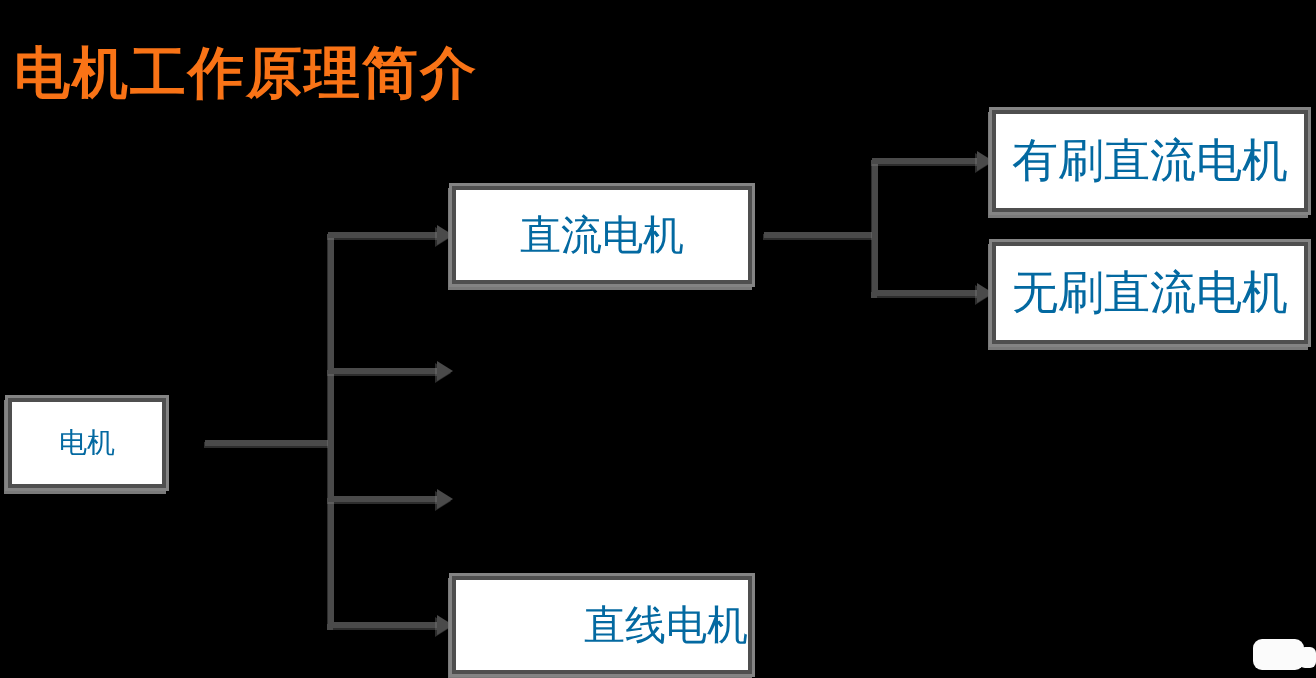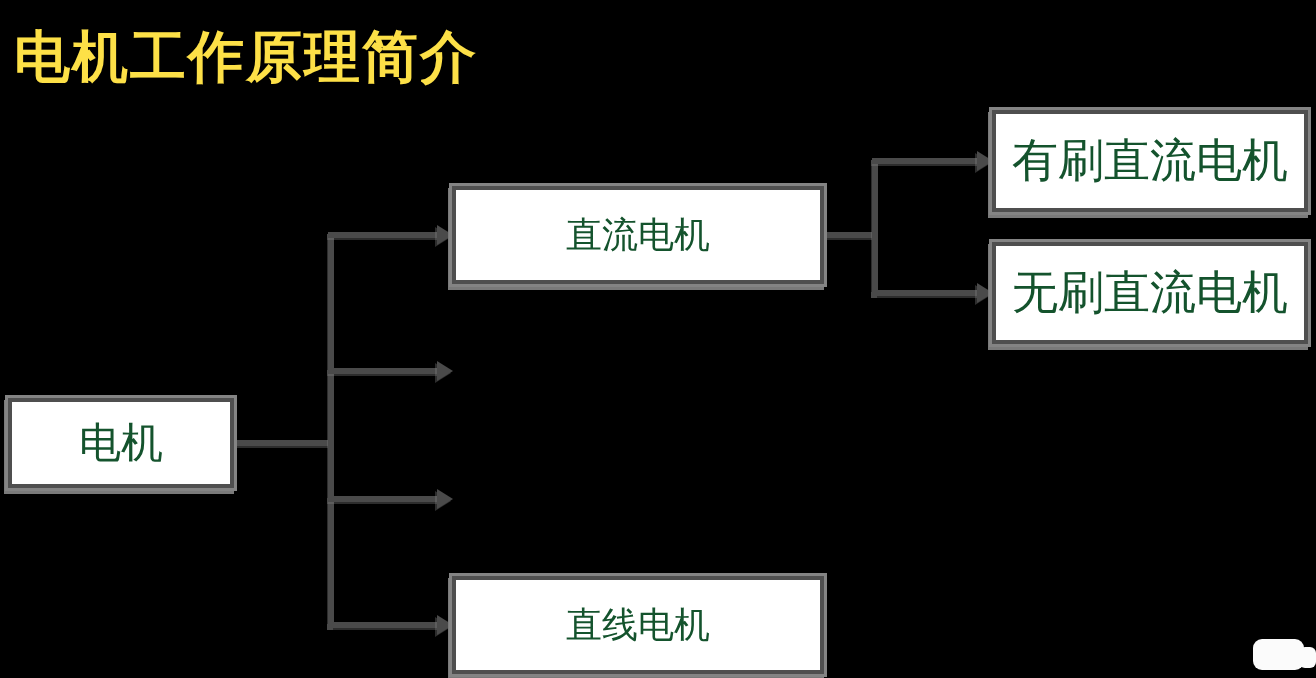"电机工作原理简介" .diagram-title { color: #fde047 -> #f97316; top: 20px -> 36px }
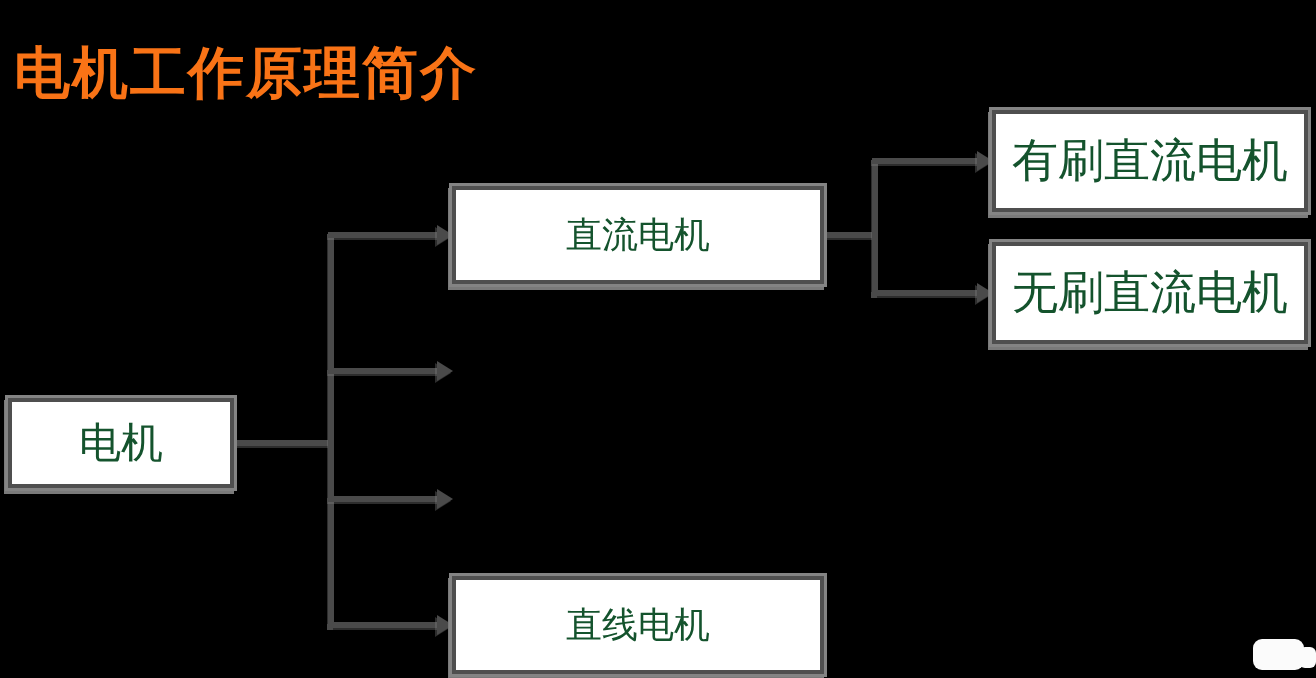"有刷直流电机" .node { color: #14532d -> #0369a1 }
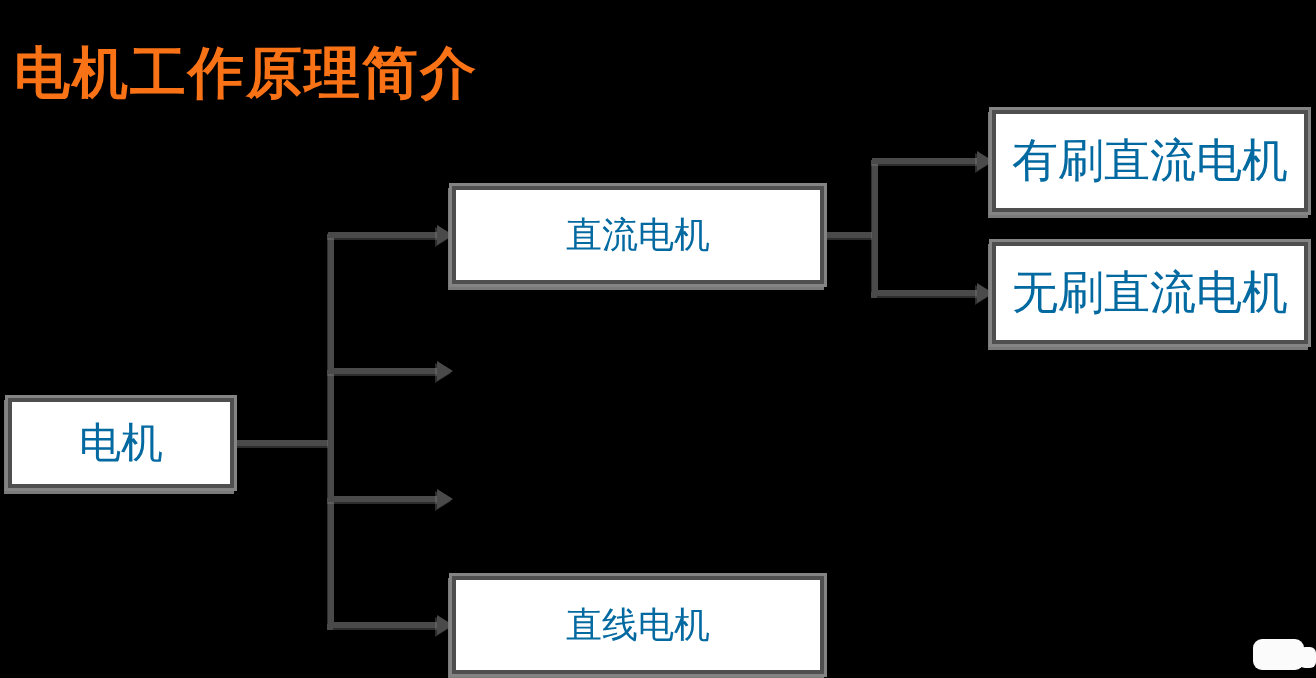"直流电机" .node-mid { font-size: 36px -> 41px; width: 372px -> 300px }
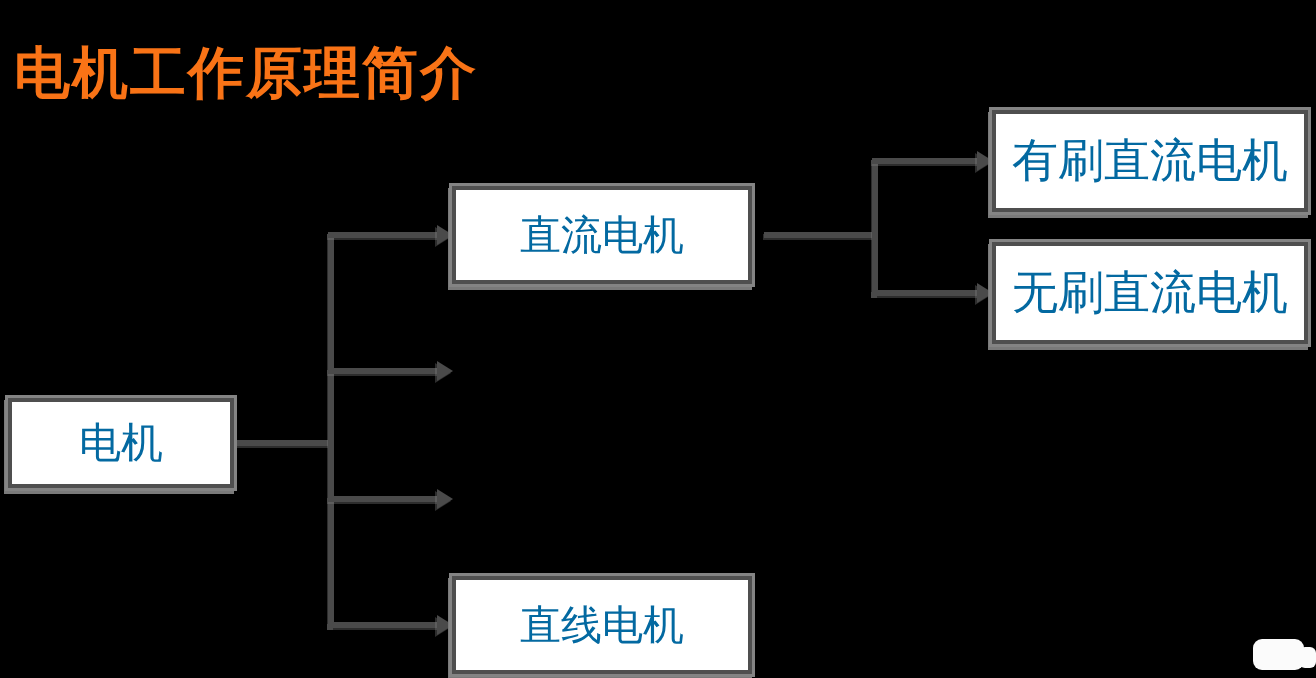"电机" .node-root { font-size: 42px -> 28px; width: 226px -> 158px }
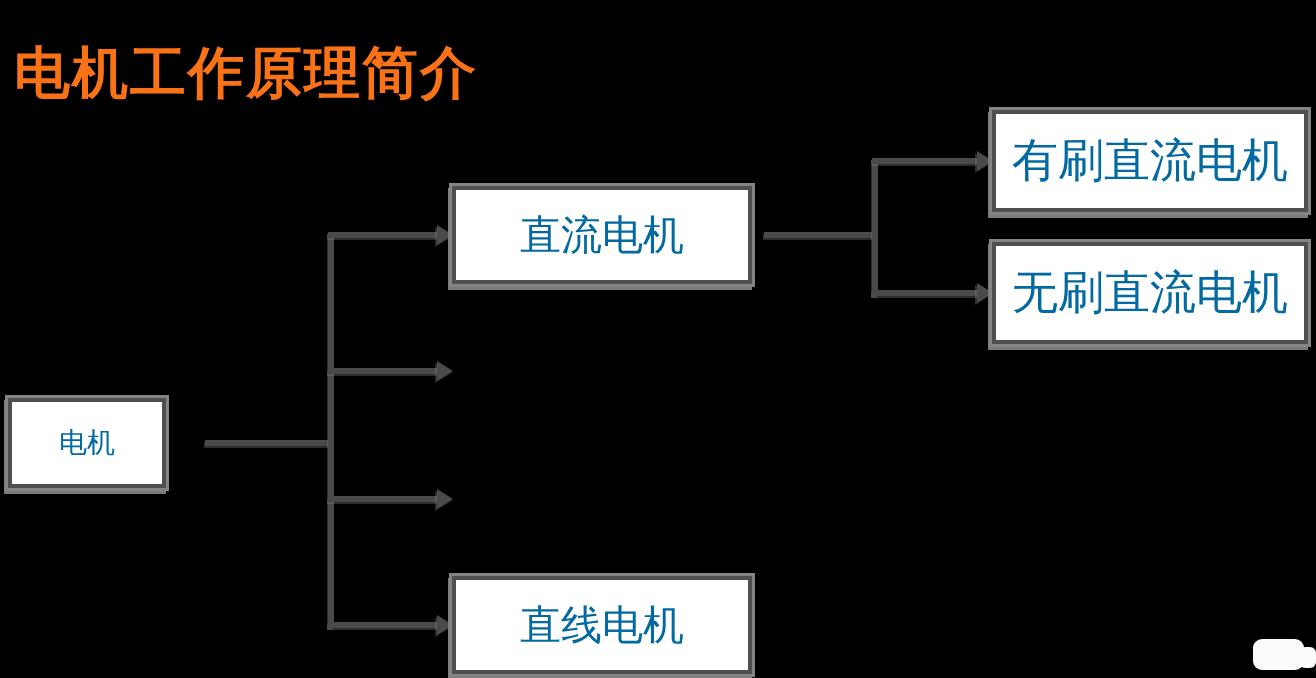"直线电机" .mid-4 { justify-content: none -> flex-end }
